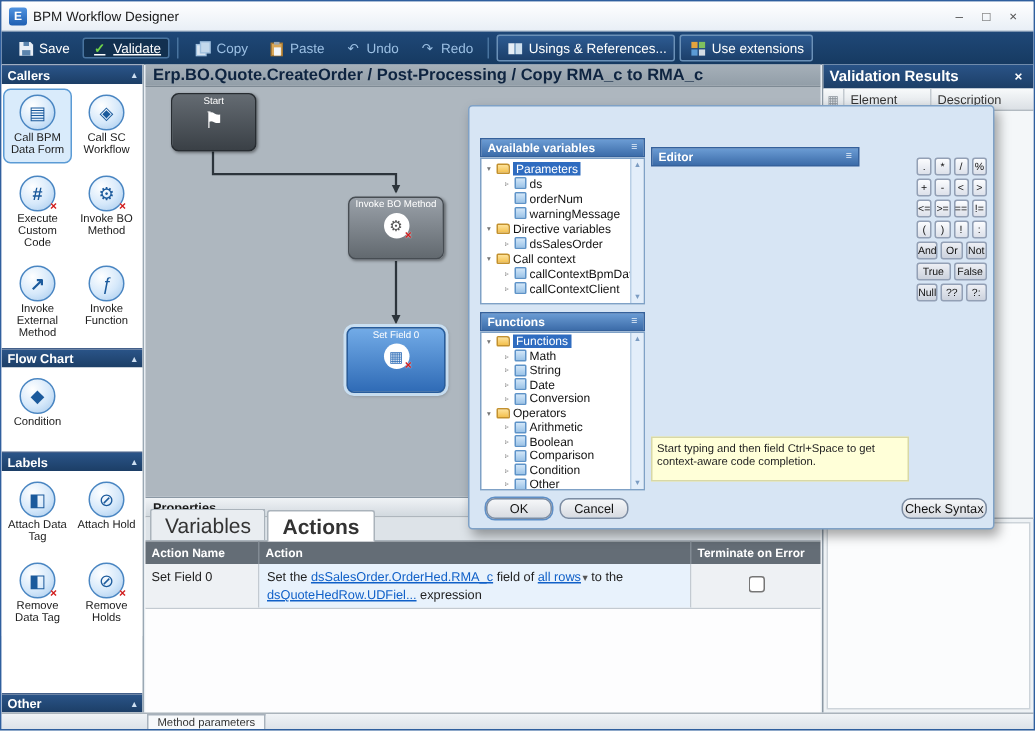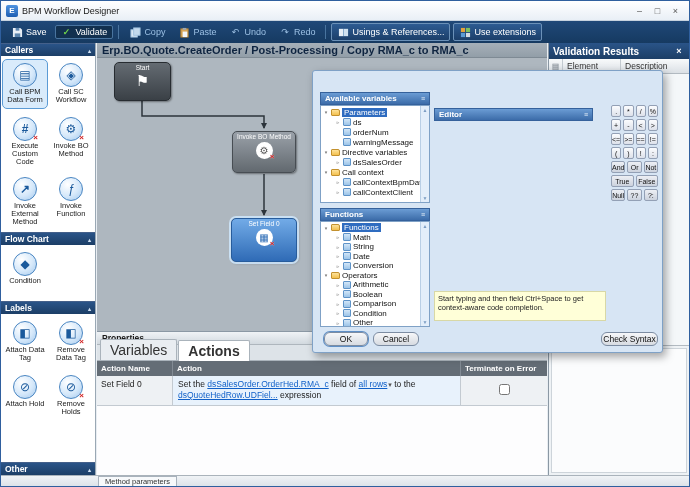"Validate" .tbtn.pressed { text-decoration: none -> underline }
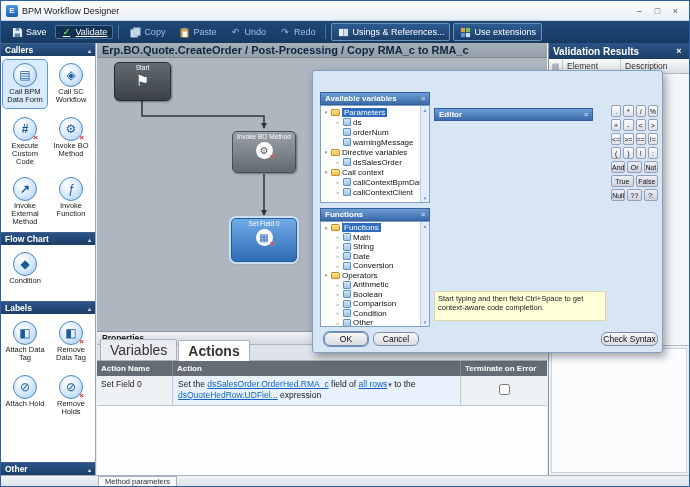"Editor" #editor-hdr { top: 19px -> 9px; width: 159px -> 139px }
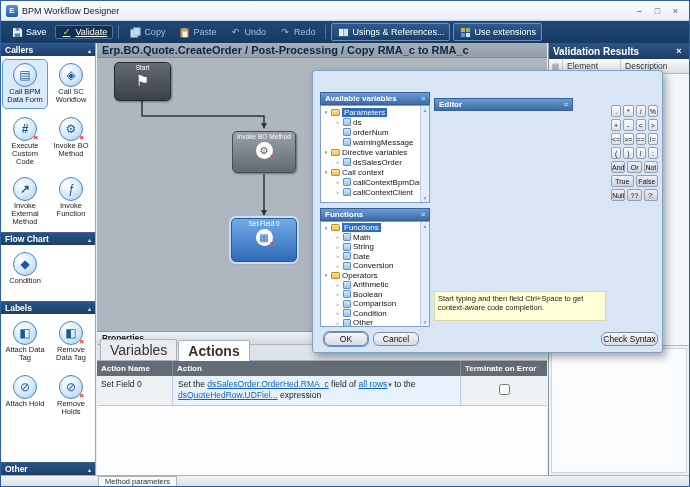"Remove Data Tag" div.sbitem { order: before "Attach Hold" -> after "Attach Hold" }
